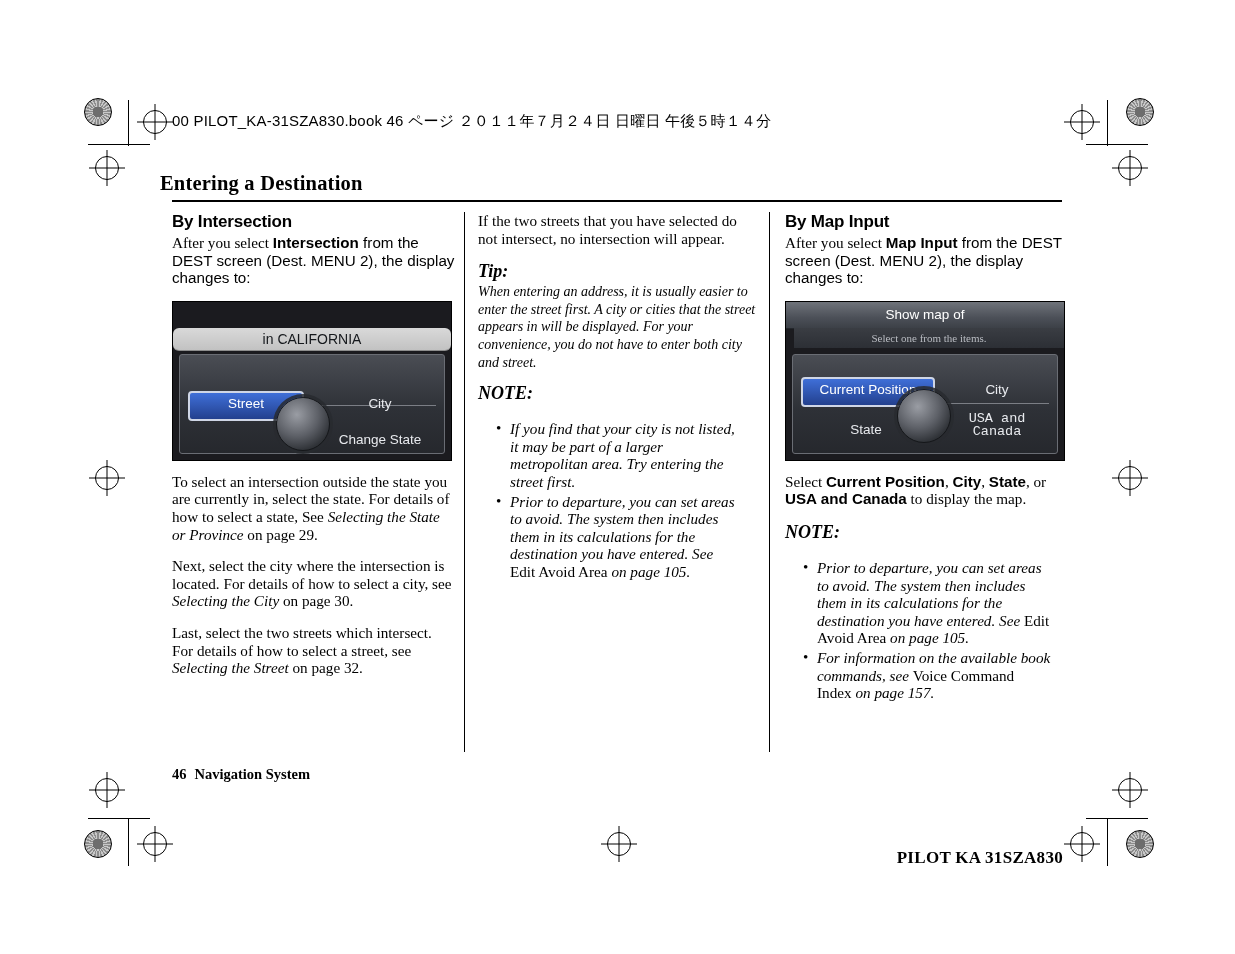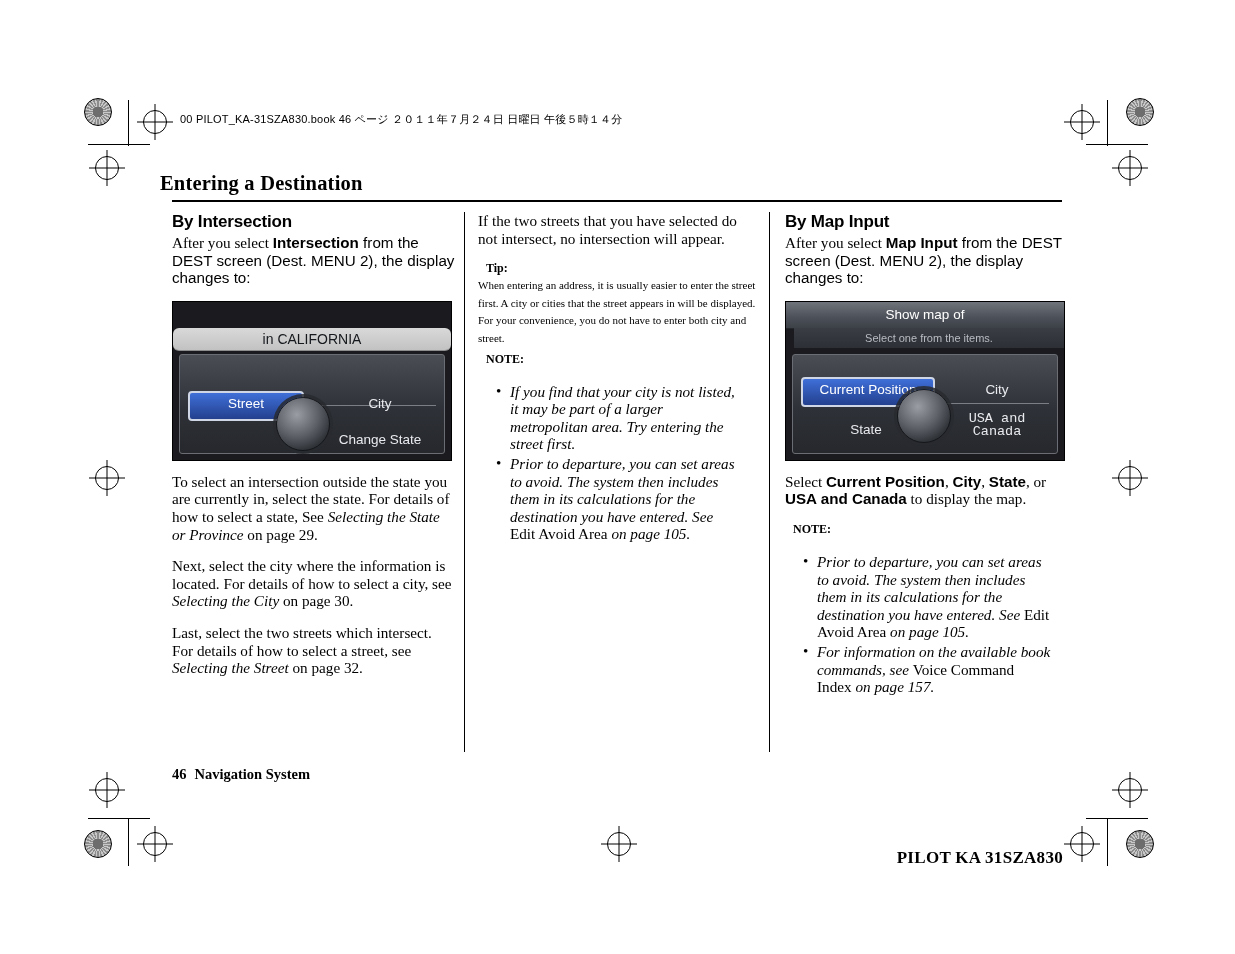"00 PILOT_KA-31SZA830.book 46 ページ" .slug { font-size: 11px -> 15px; left: 180px -> 172px }
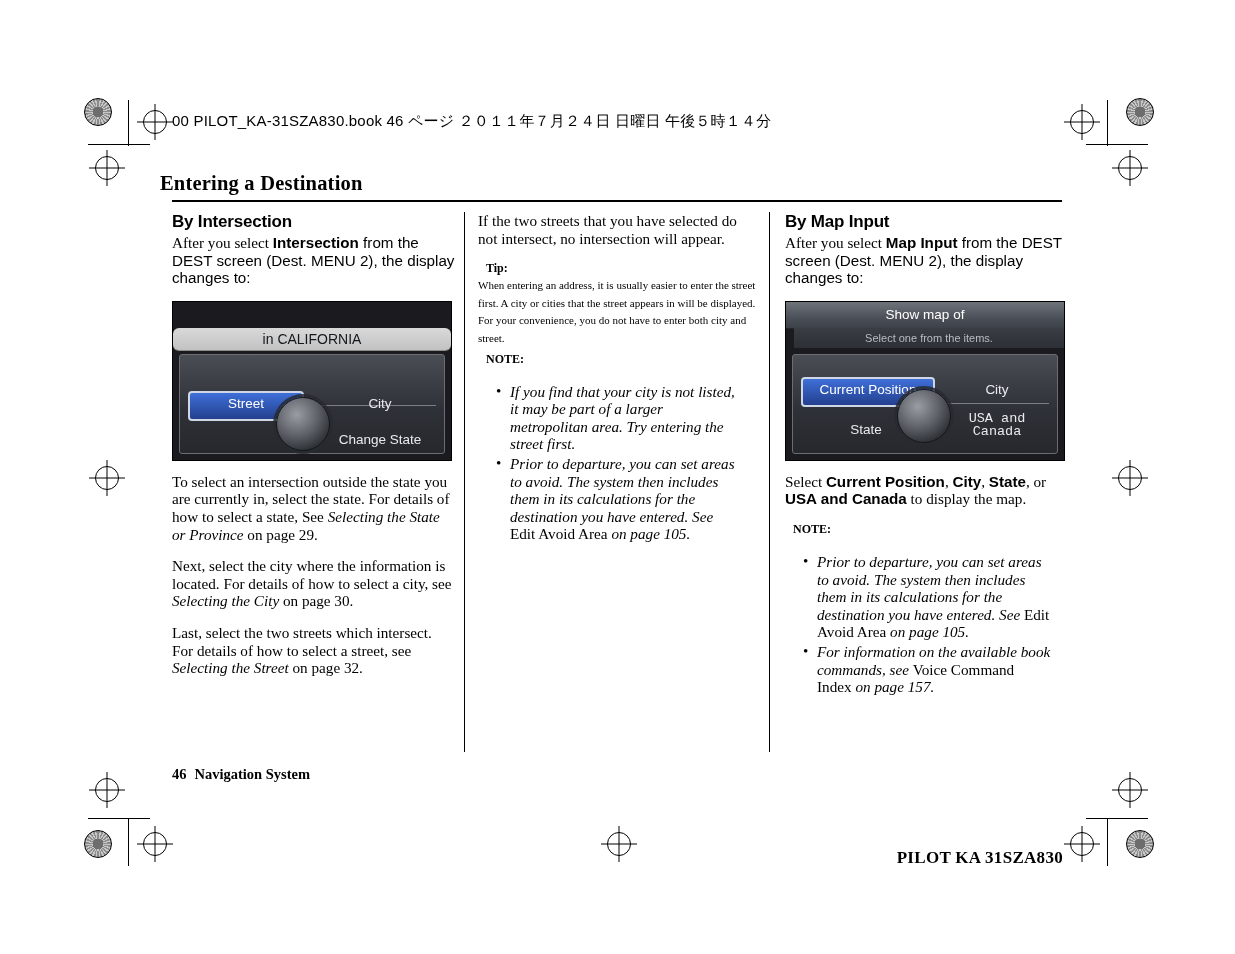"Tip:" .noteword { font-size: 12px -> 18px; font-style: none -> italic; margin: 0 0 1px 8px -> 0 0 1px 0 }
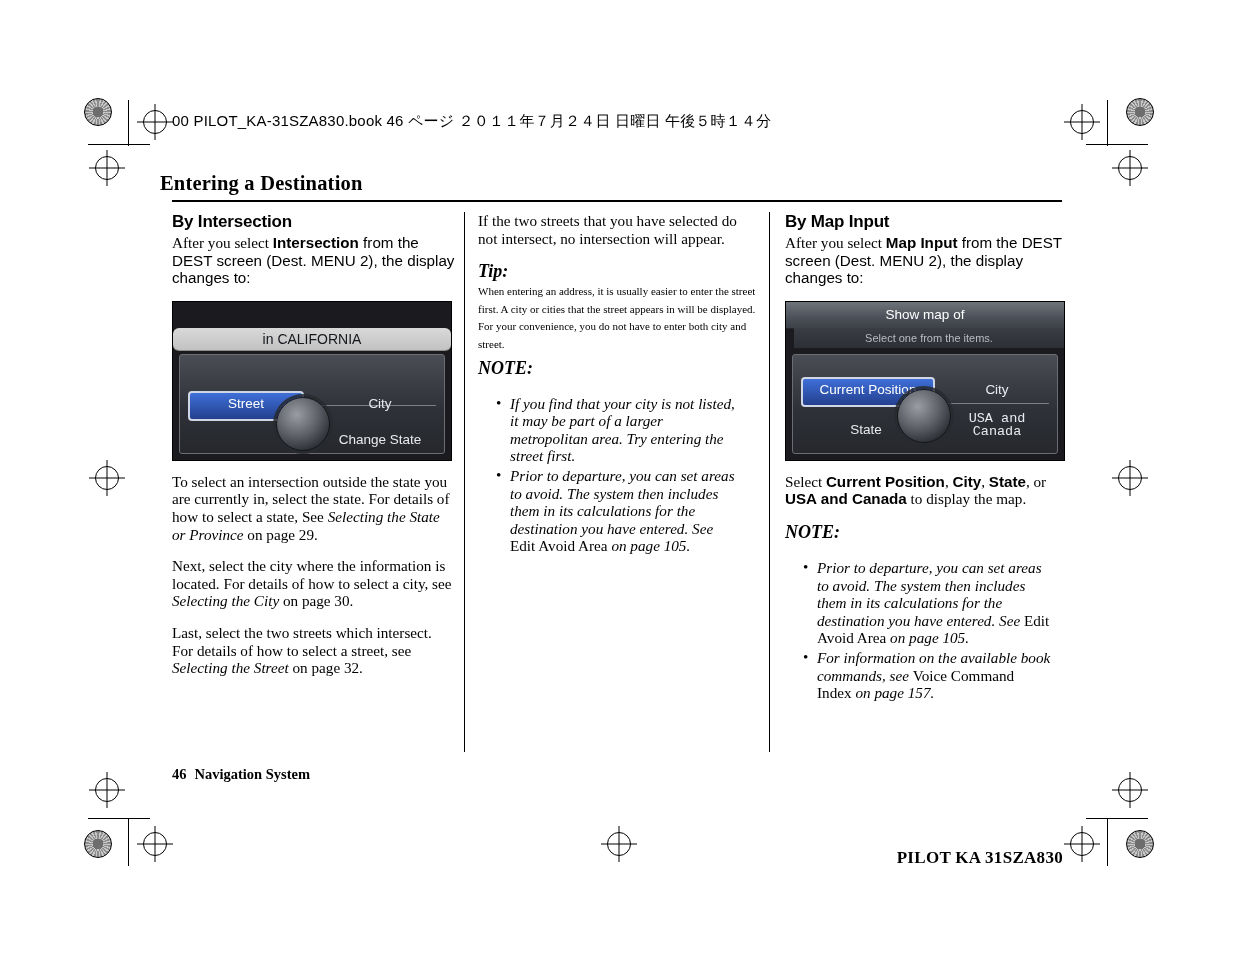"When entering an address, it" .ital-block { font-size: 11px -> 14px; font-style: none -> italic; margin: 0 0 4px 0 -> 0 0 12px 0 }
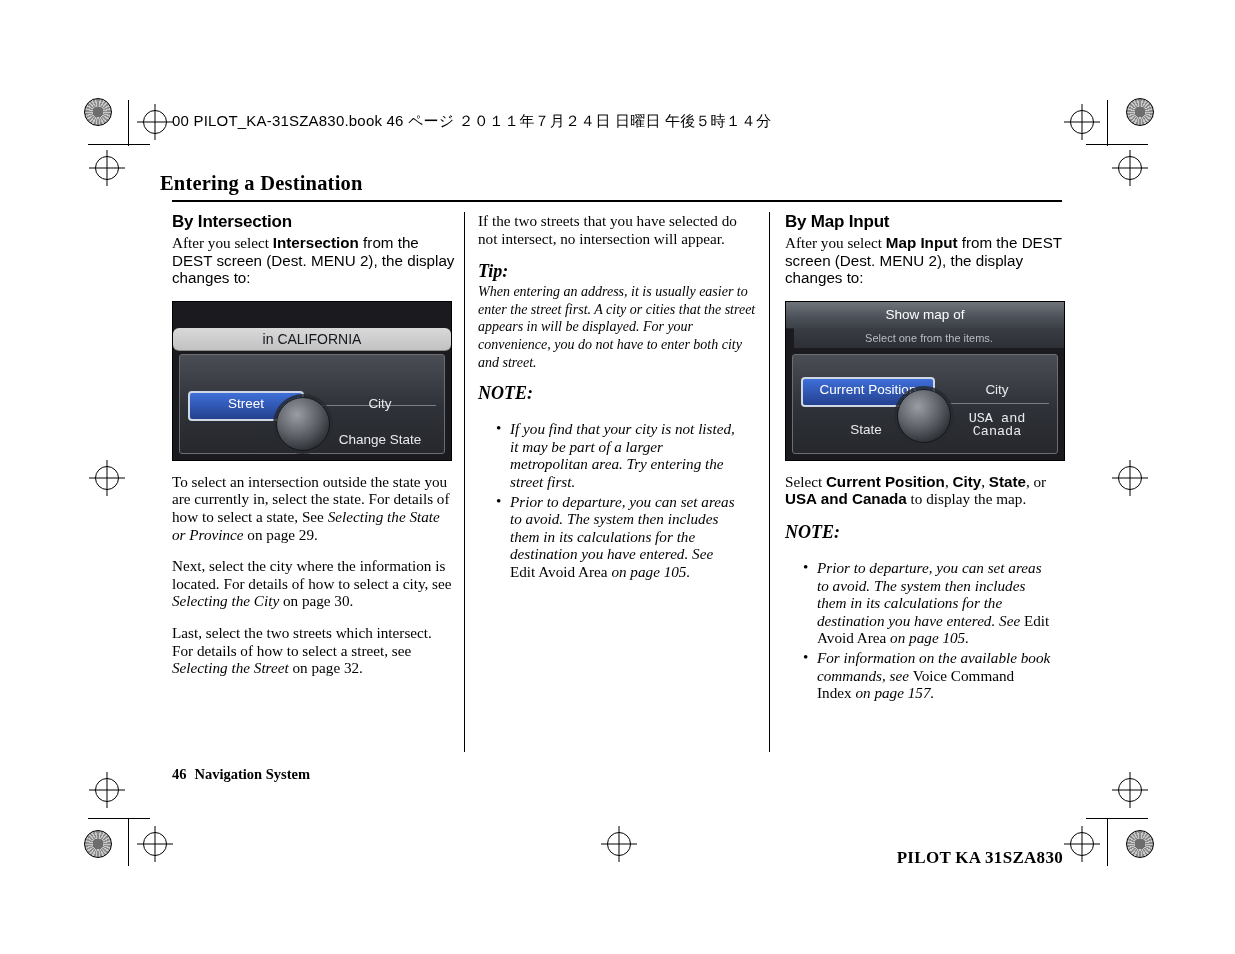"Select one from the items." .navshot .subbar { font-family: none -> Liberation Serif, serif }
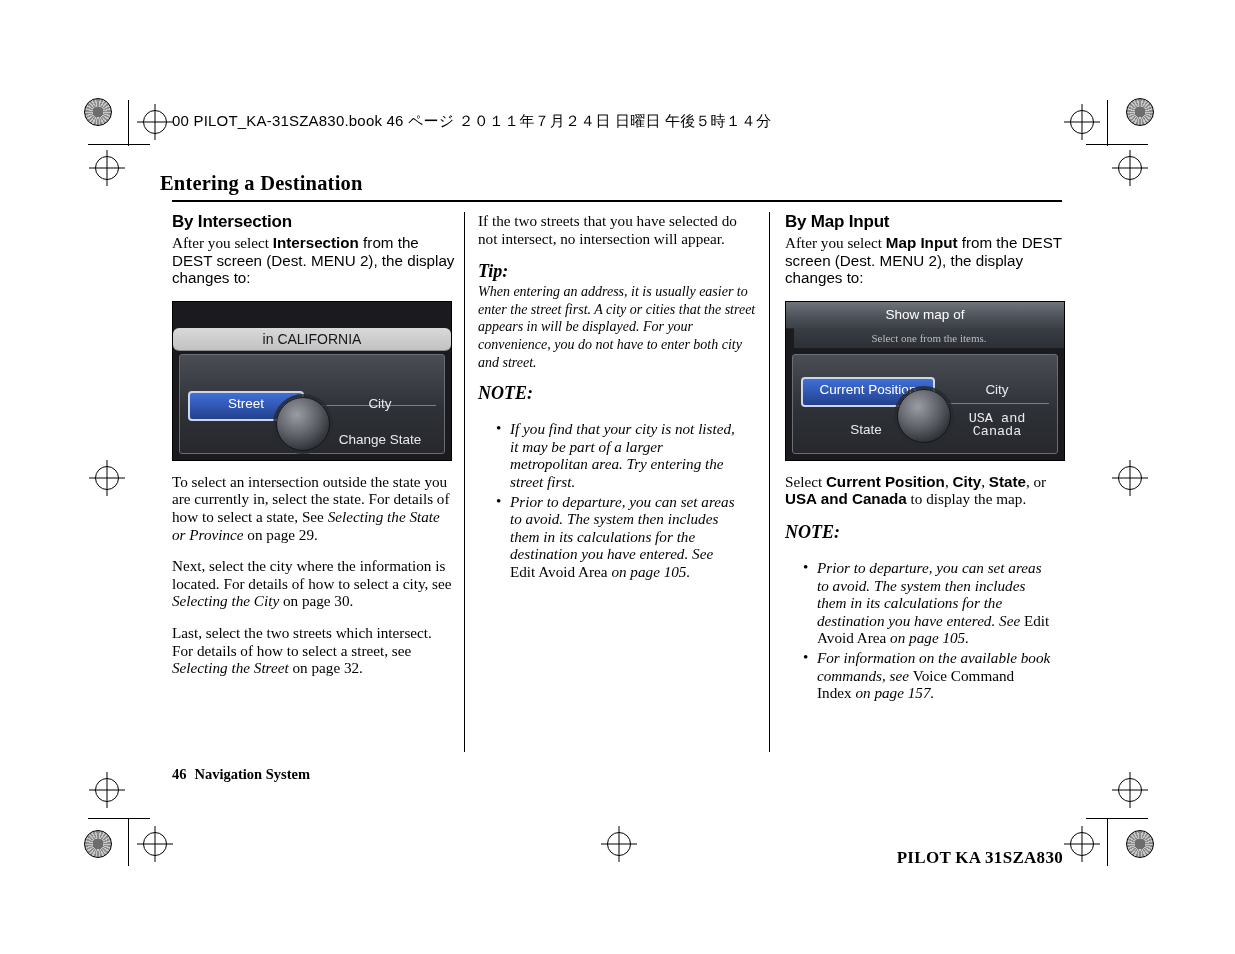"Next, select the city where" span { text: information -> intersection }
